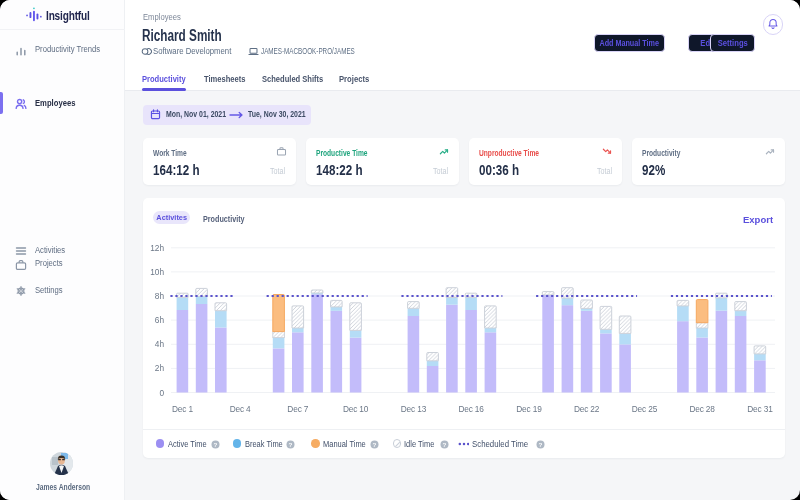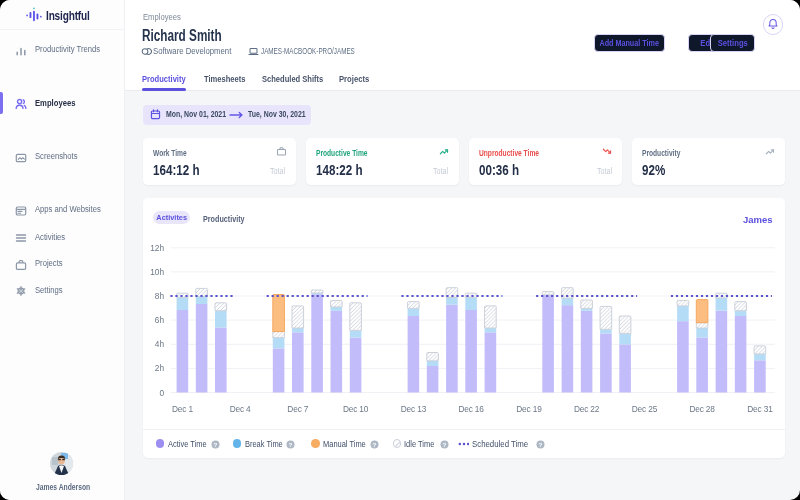"Screenshots" div { html: <div> <span><svg> <rect></rect> <path></path> </svg></span> <div>Screenshots</div> </div> -> none }
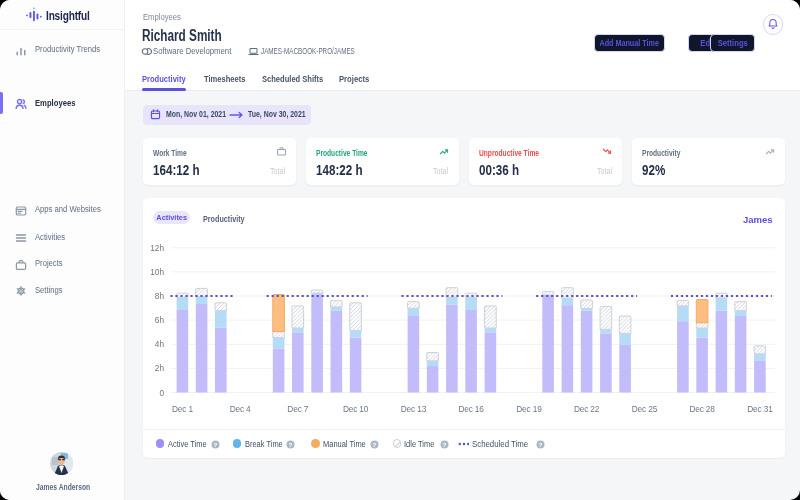"Apps and Websites" div { html: <div> <span><svg> <rect></rect> <path></path> <path></path> </svg></span> <div>Apps and Websites</div> </div> -> none }
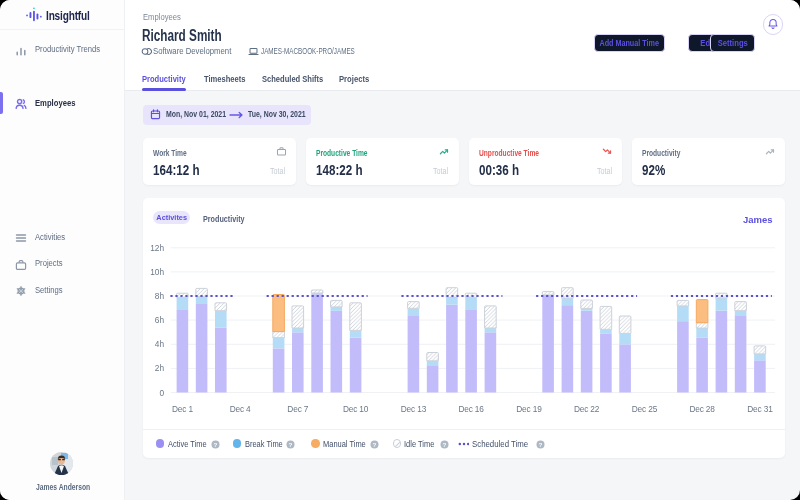"James" div { text: James -> Export }
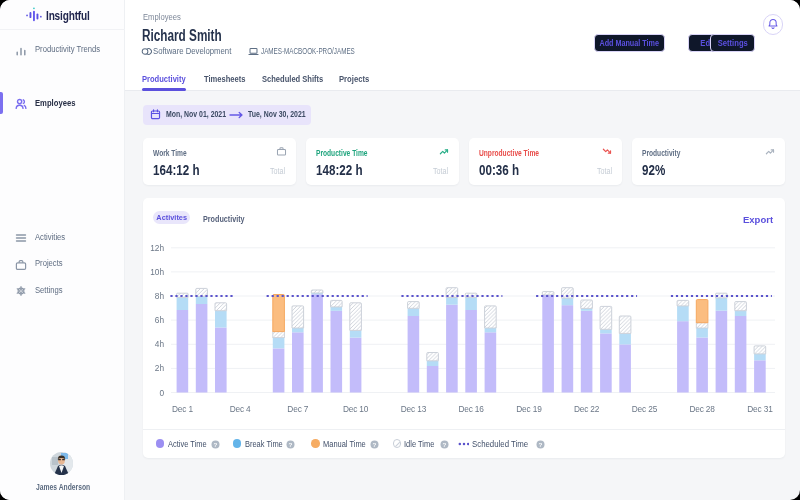"Activities" div { top: 223px -> 236px }
